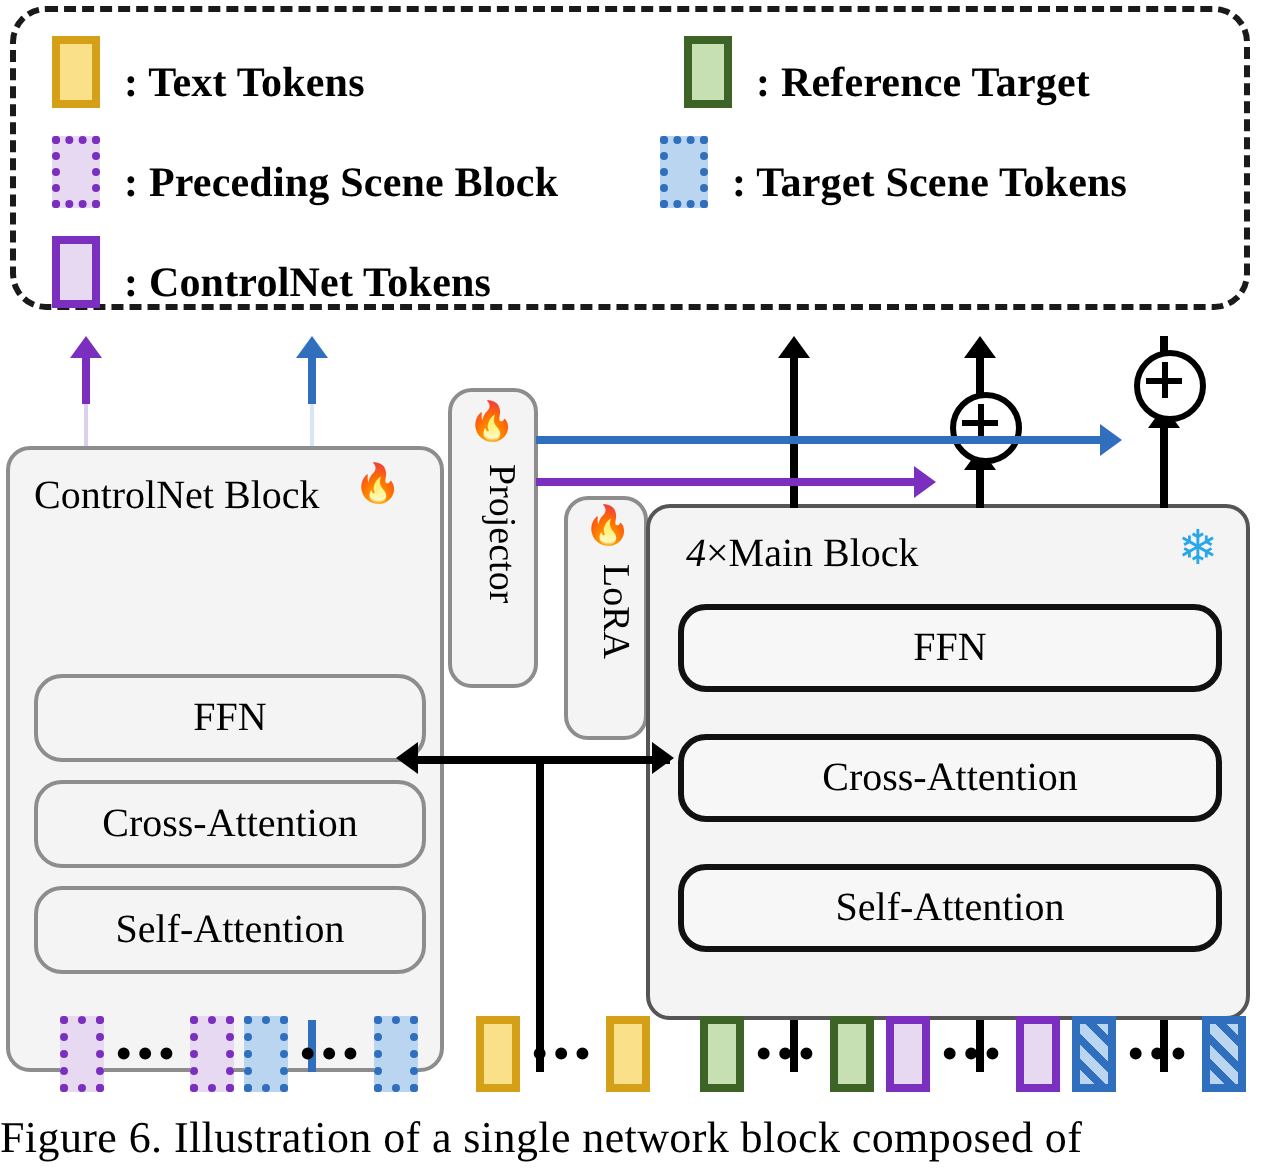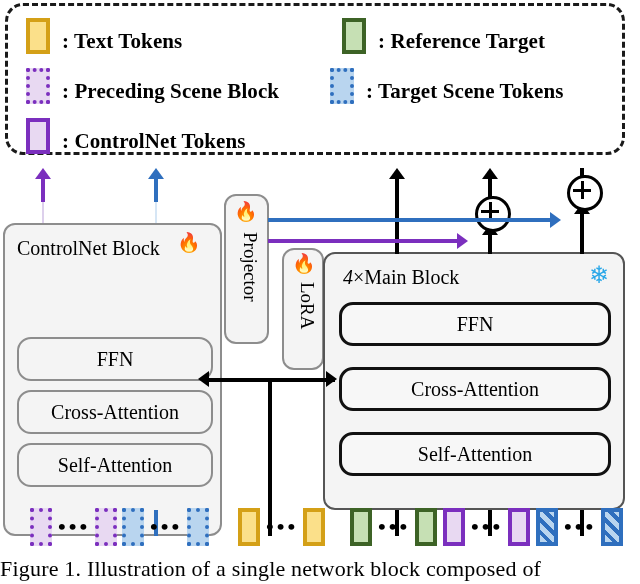"Figure 1. Illustration of a" div { text: 1 -> 6 }
